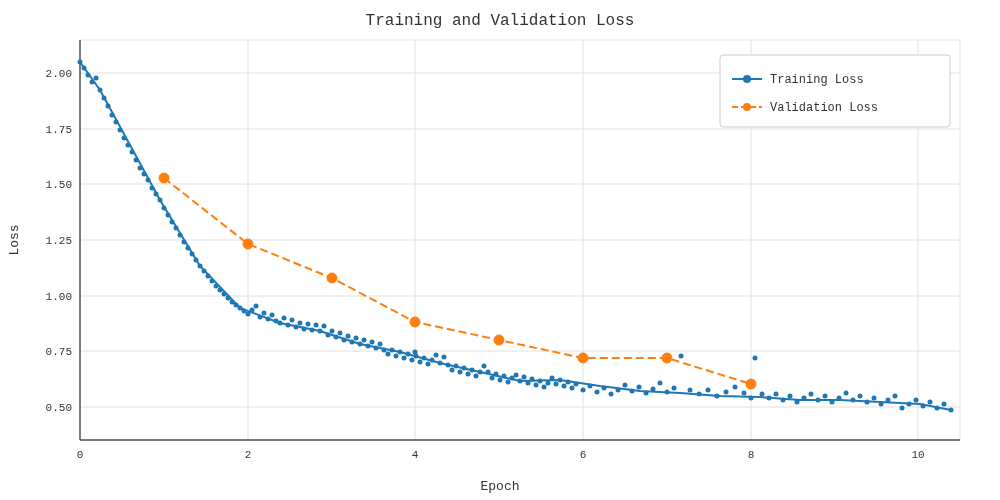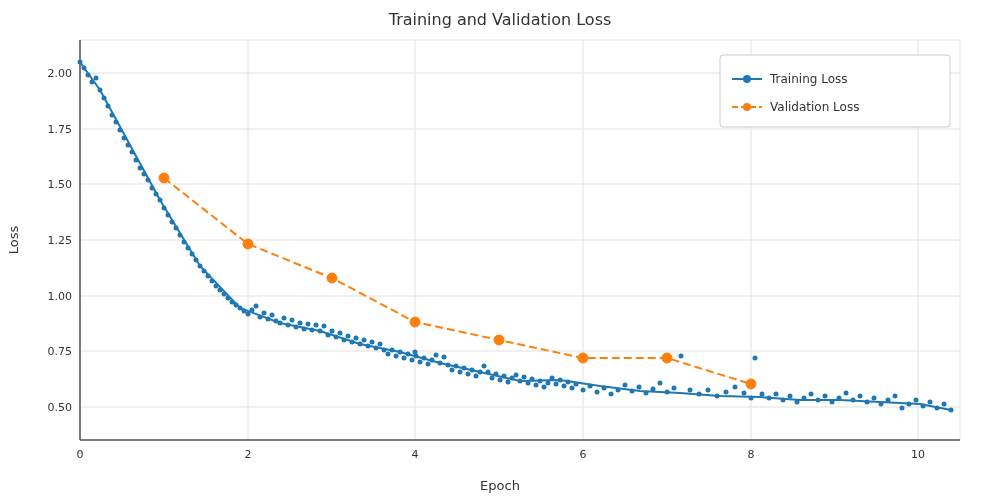"Training and Validation Loss" .chart-container { font-family: none -> Liberation Mono, monospace }
